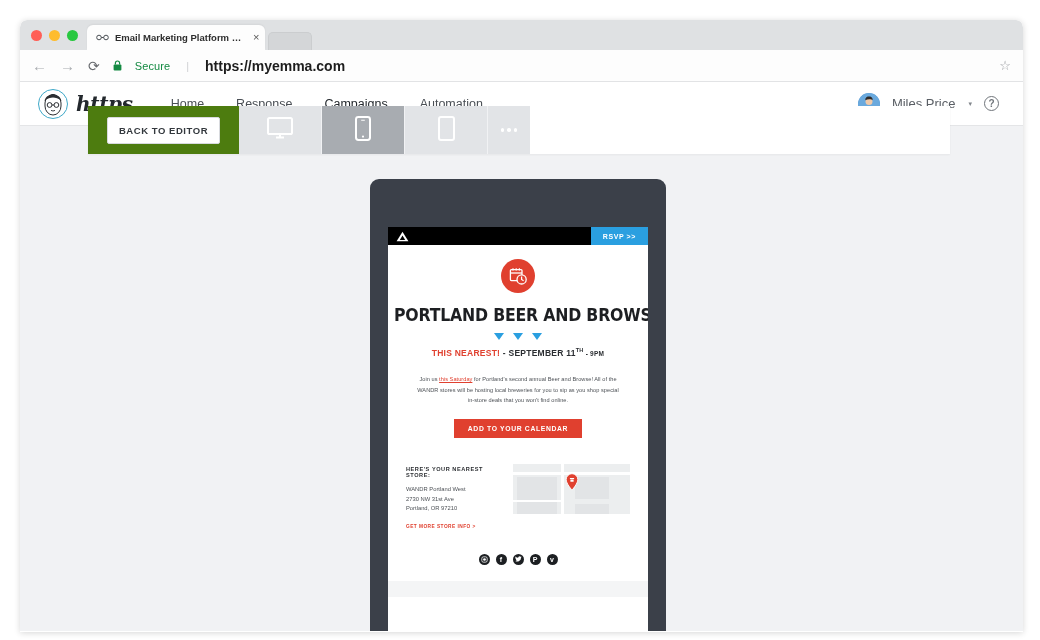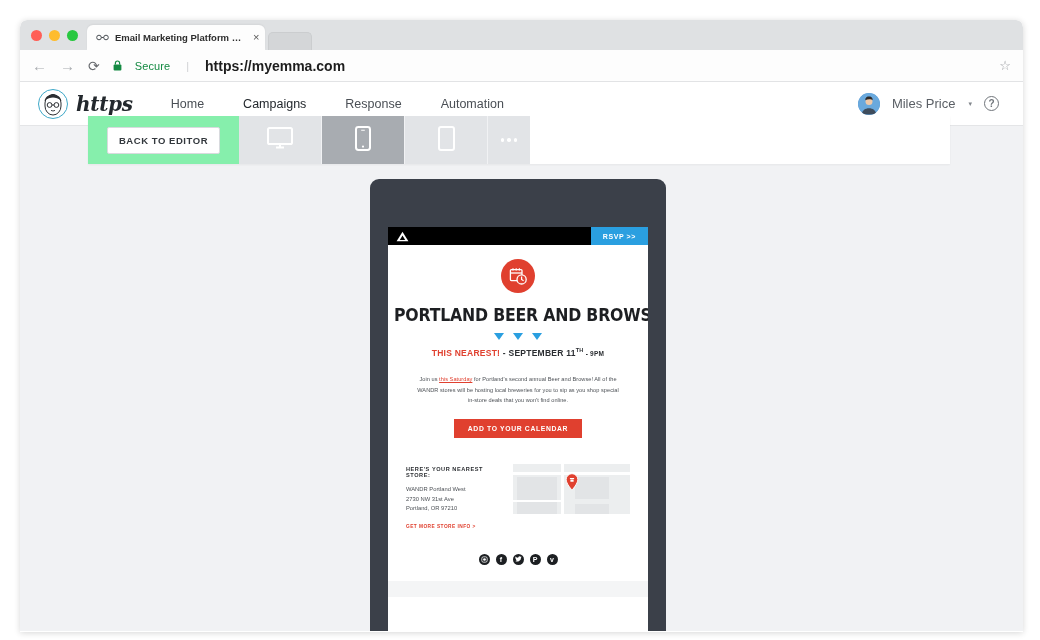"Home" .nav-links { gap: 11px -> 4px }
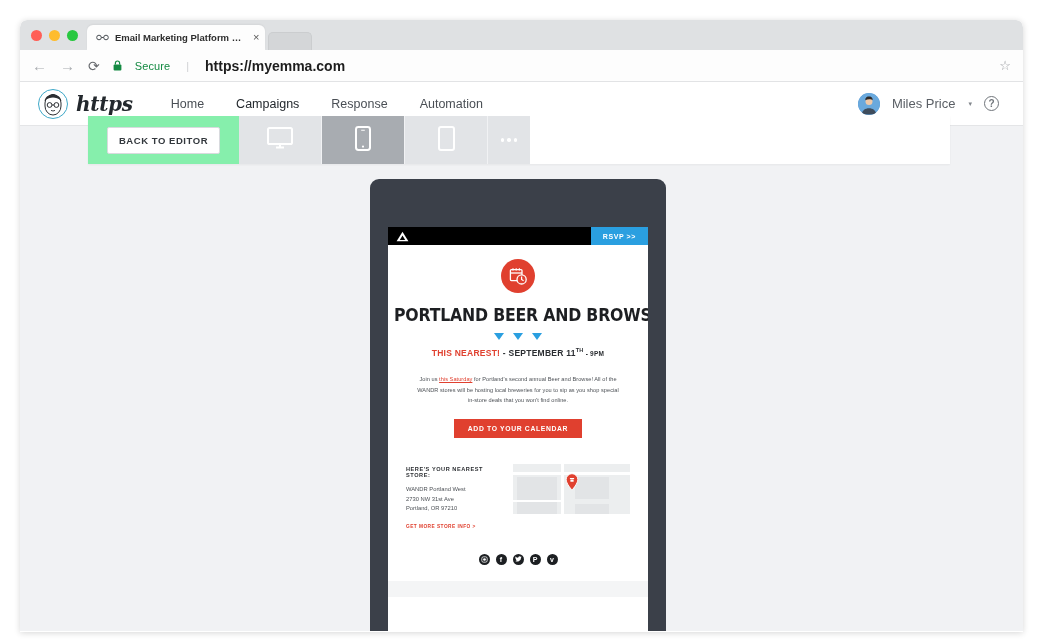"Campaigns" div.nav-link { order: before "Response" -> after "Response" }
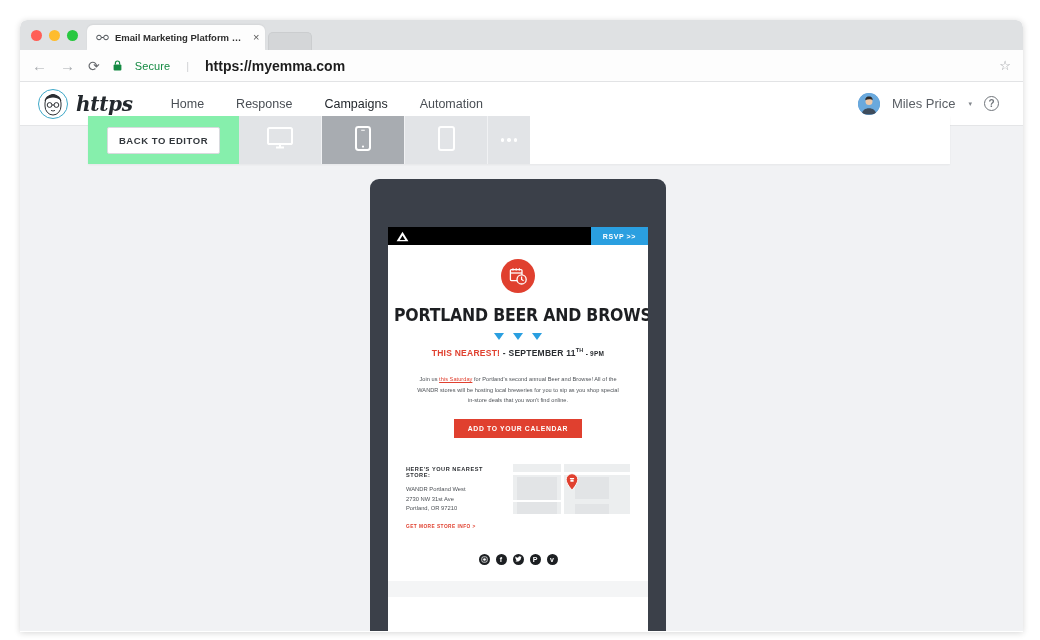"BACK TO EDITOR" .preview-toolbar { background: #86efac -> #4d7c0f; top: 34px -> 24px }
